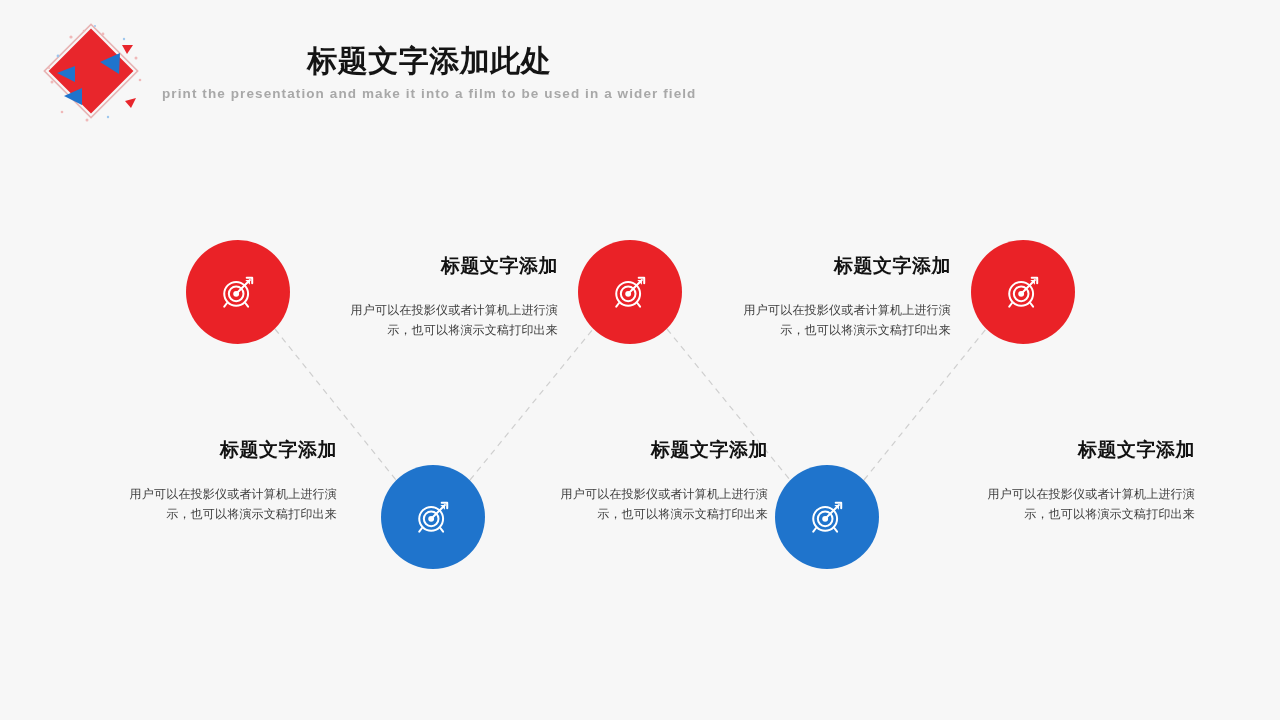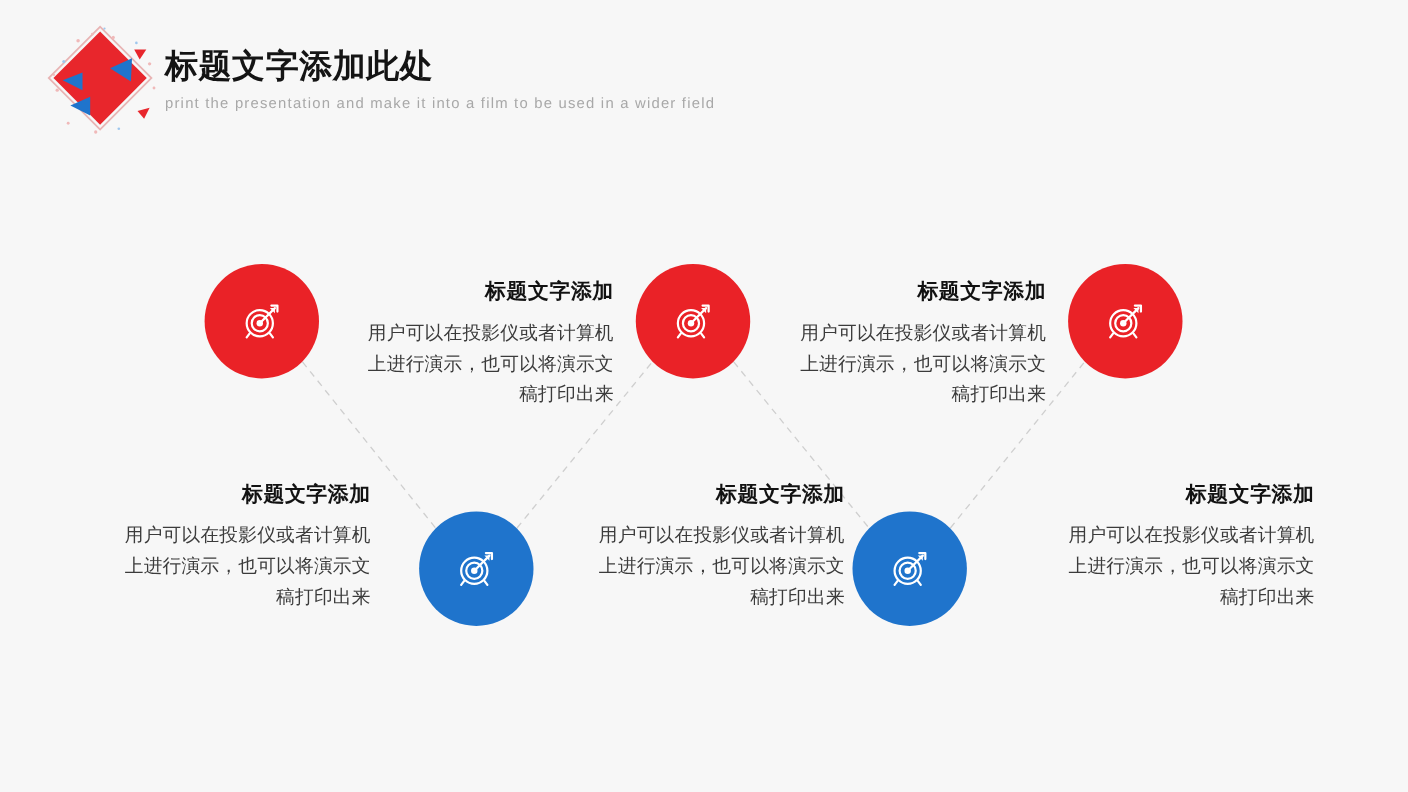"标题文字添加此处" .header-text { margin-left: 0 -> 12px; text-align: none -> center }
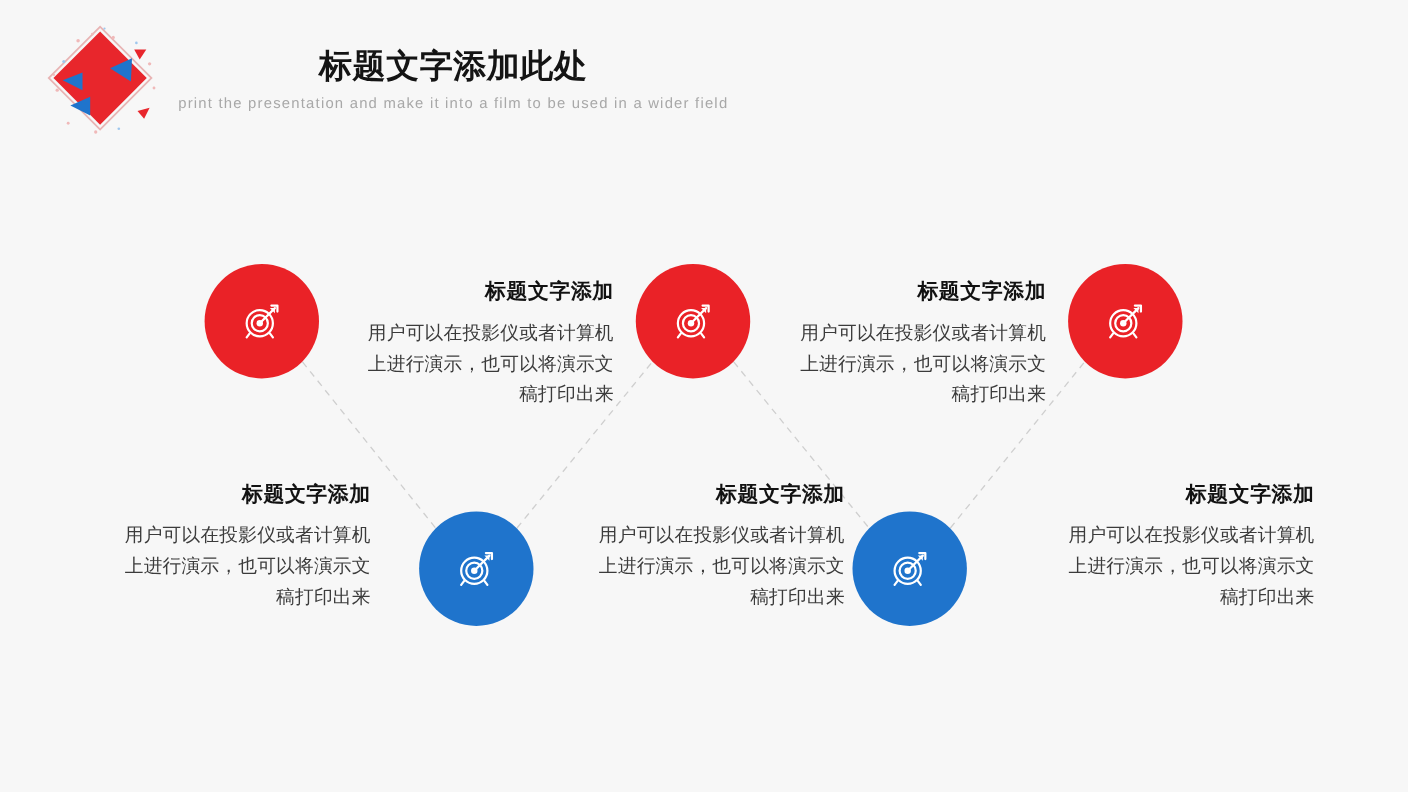"print the presentation and make" .header-subtitle { font-weight: normal -> bold }
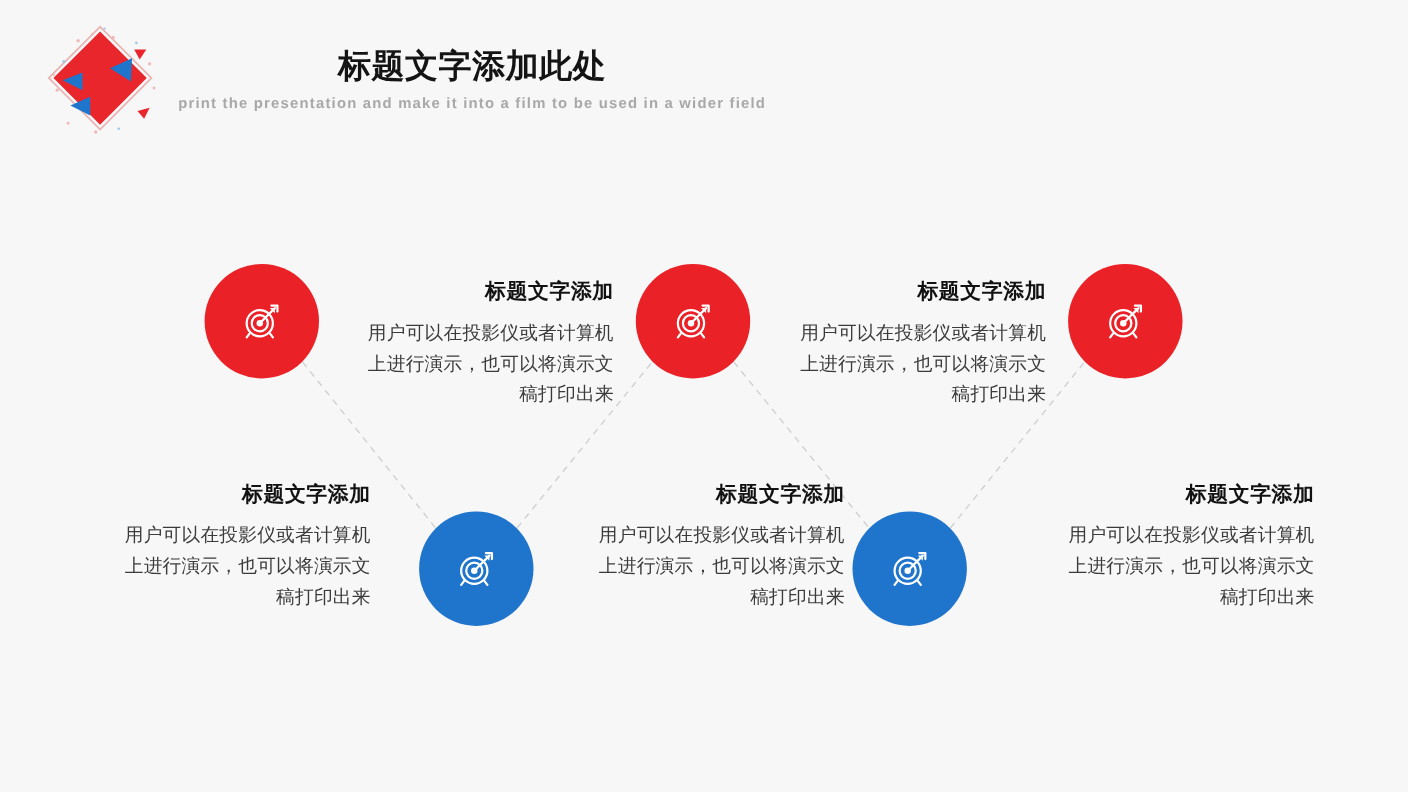"用户可以在投影仪或者计算机上进行演示，也可以将演示文稿打印出来" .tb-body { font-size: 17px -> 12px; margin-top: 11px -> 23px }
